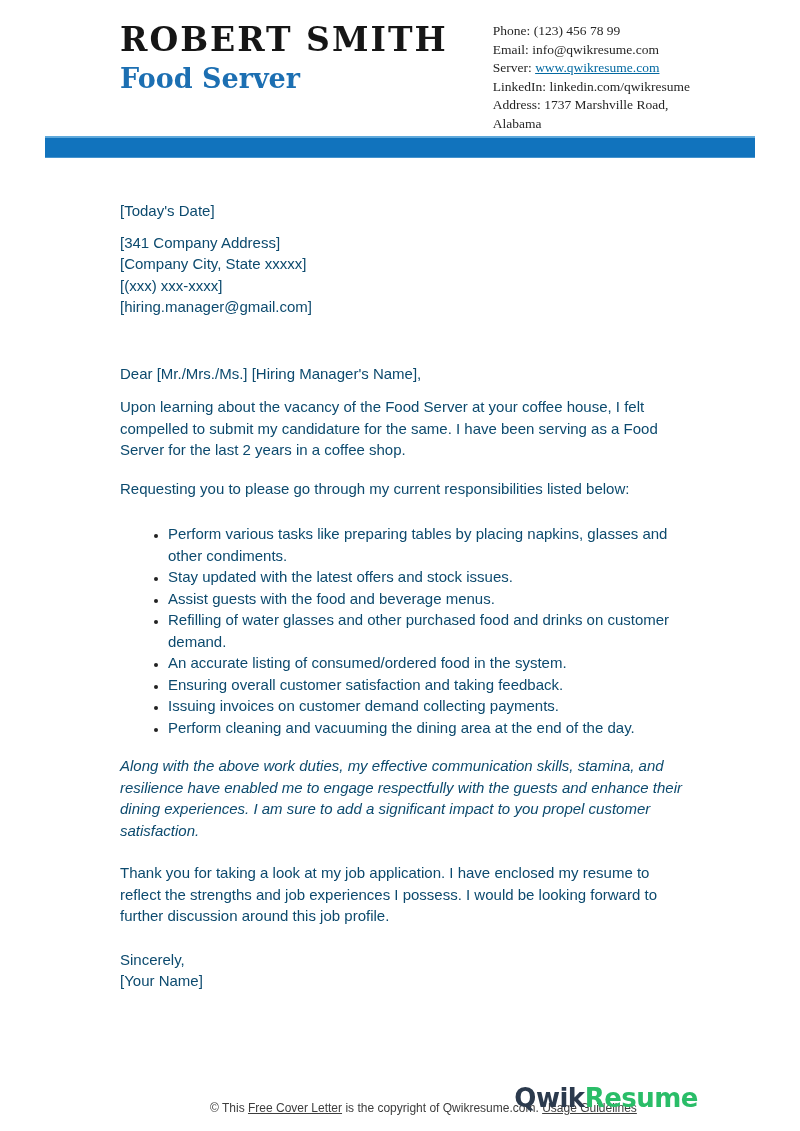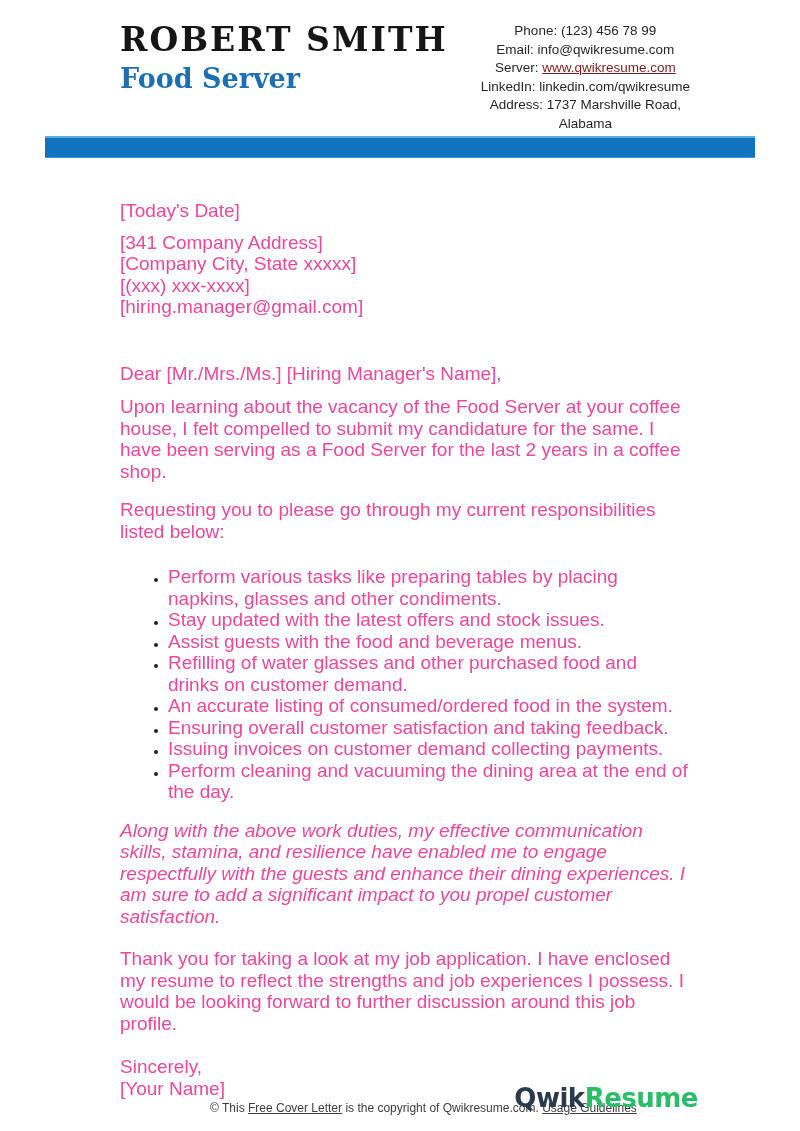"Phone: (123) 456 78 99" .contact { font-family: Liberation Sans, sans-serif -> Liberation Serif, serif; text-align: center -> left }
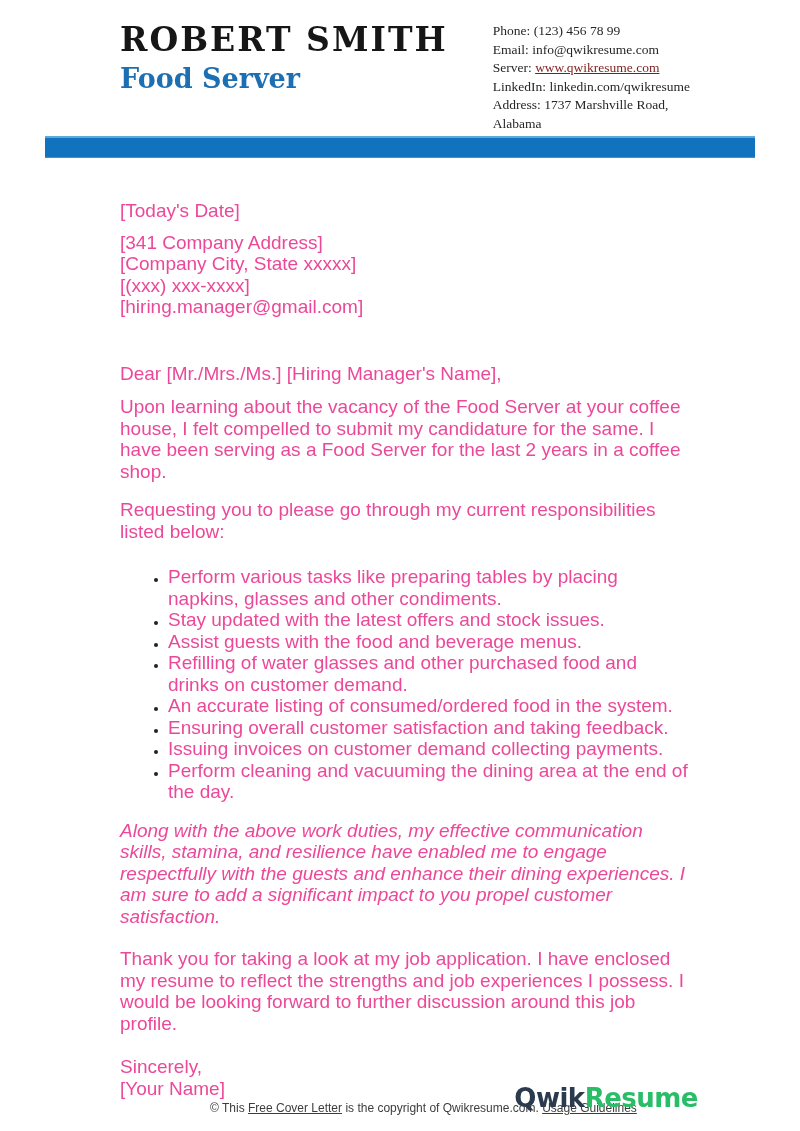"www.qwikresume.com" .contact a, .underlined { color: #7f1d1d -> #0369a1 }
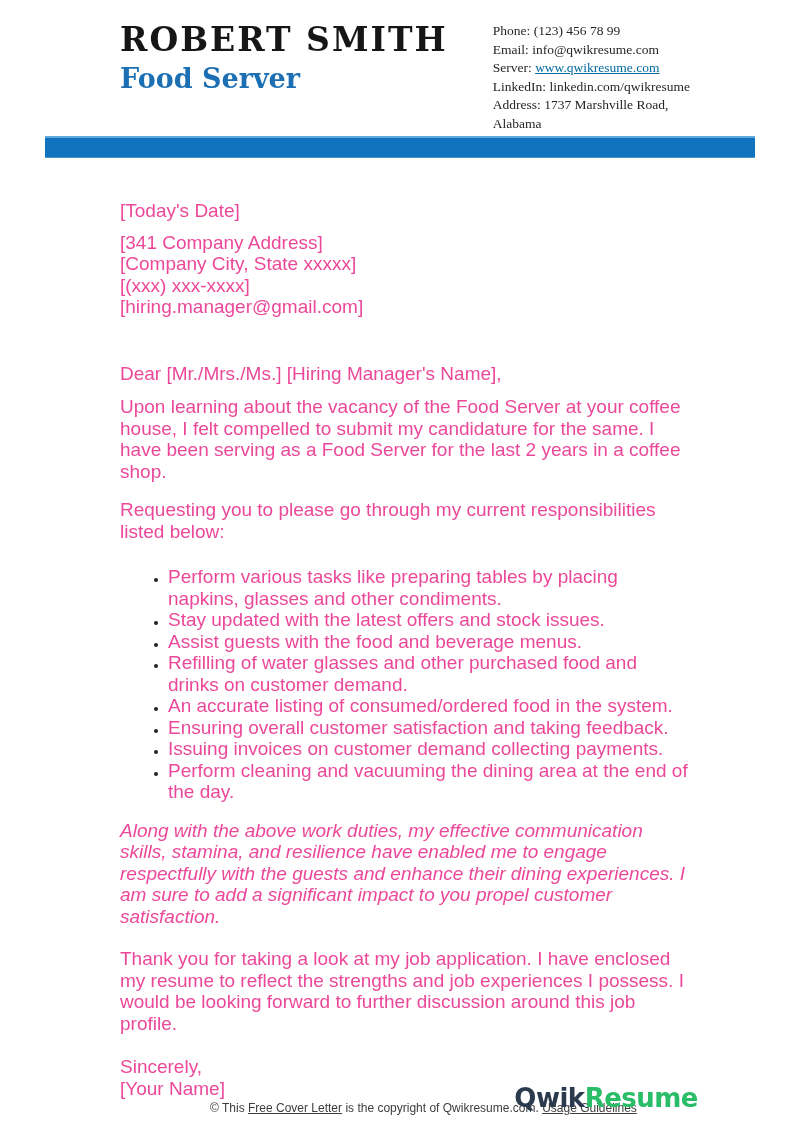"[Today's Date]" .body { color: #ec4899 -> #0c4a6e; font-size: 19px -> 15px }
